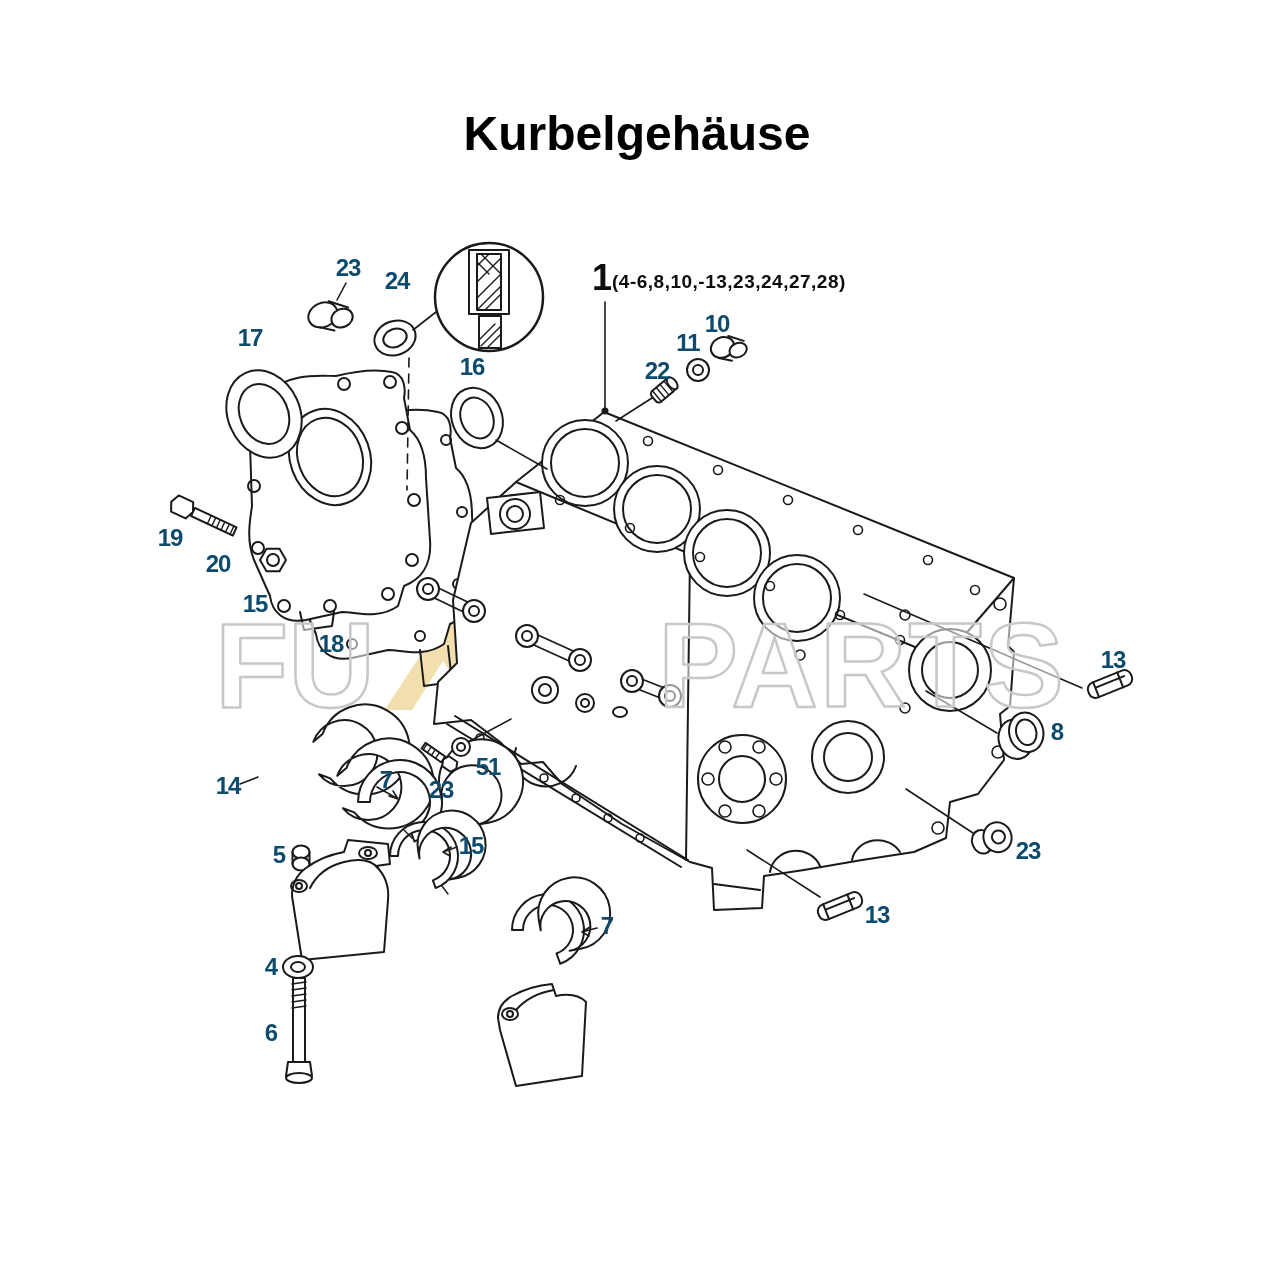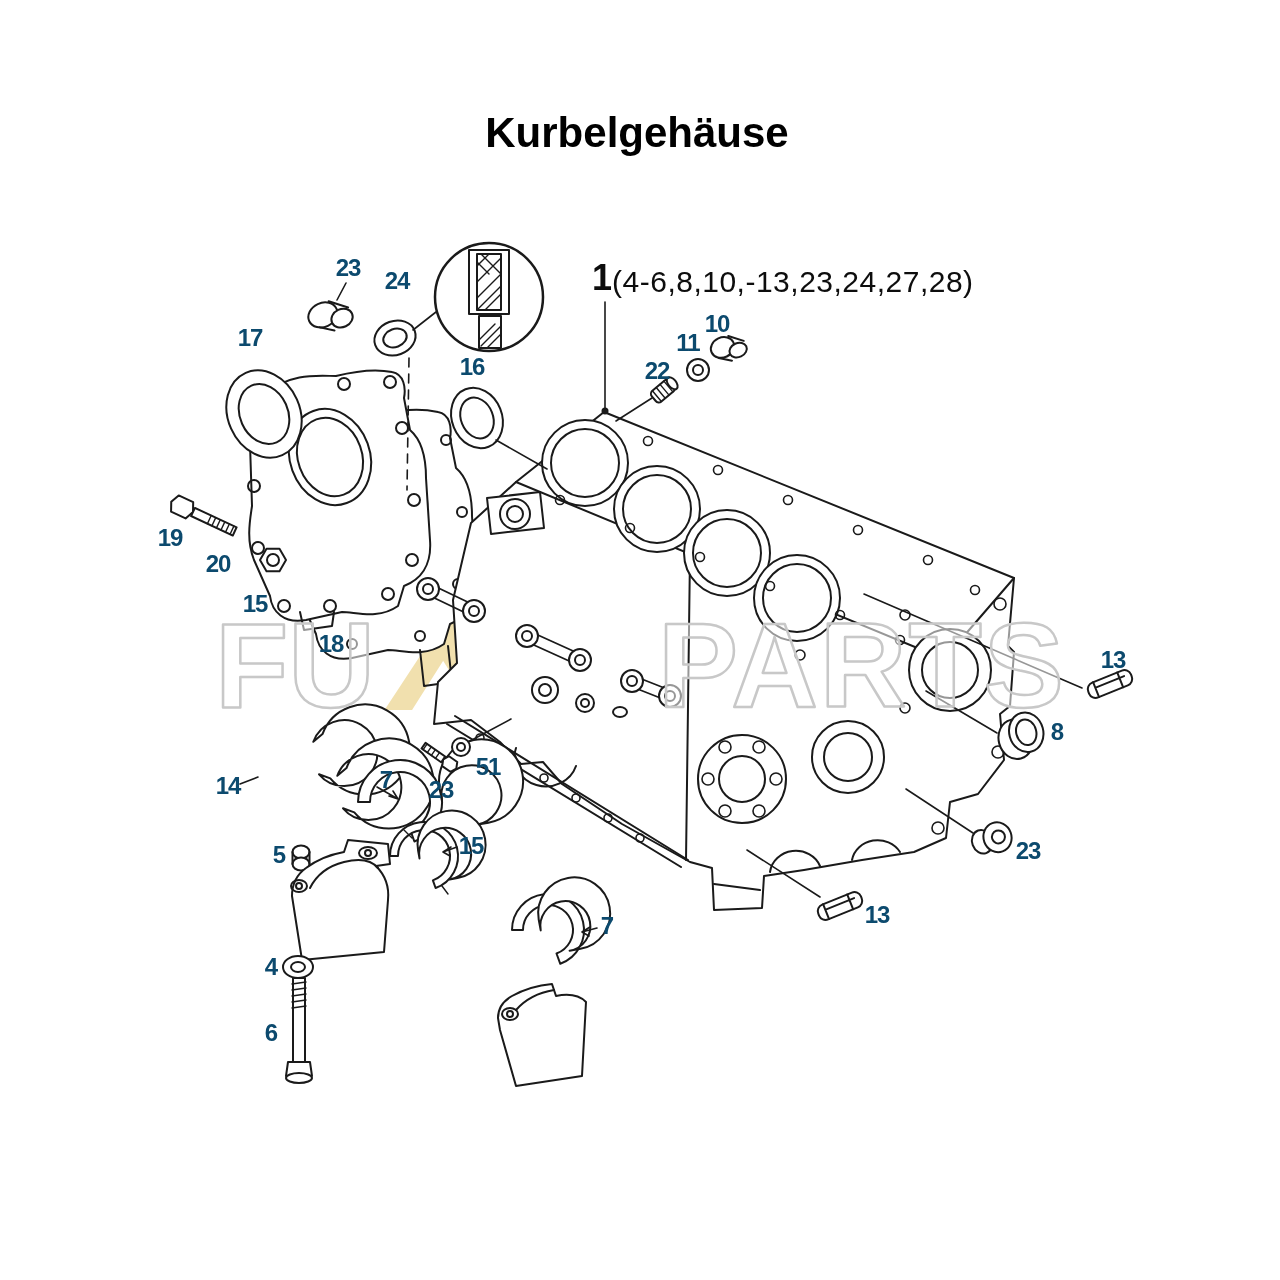"Kurbelgehäuse" .title { font-size: 42px -> 48px }
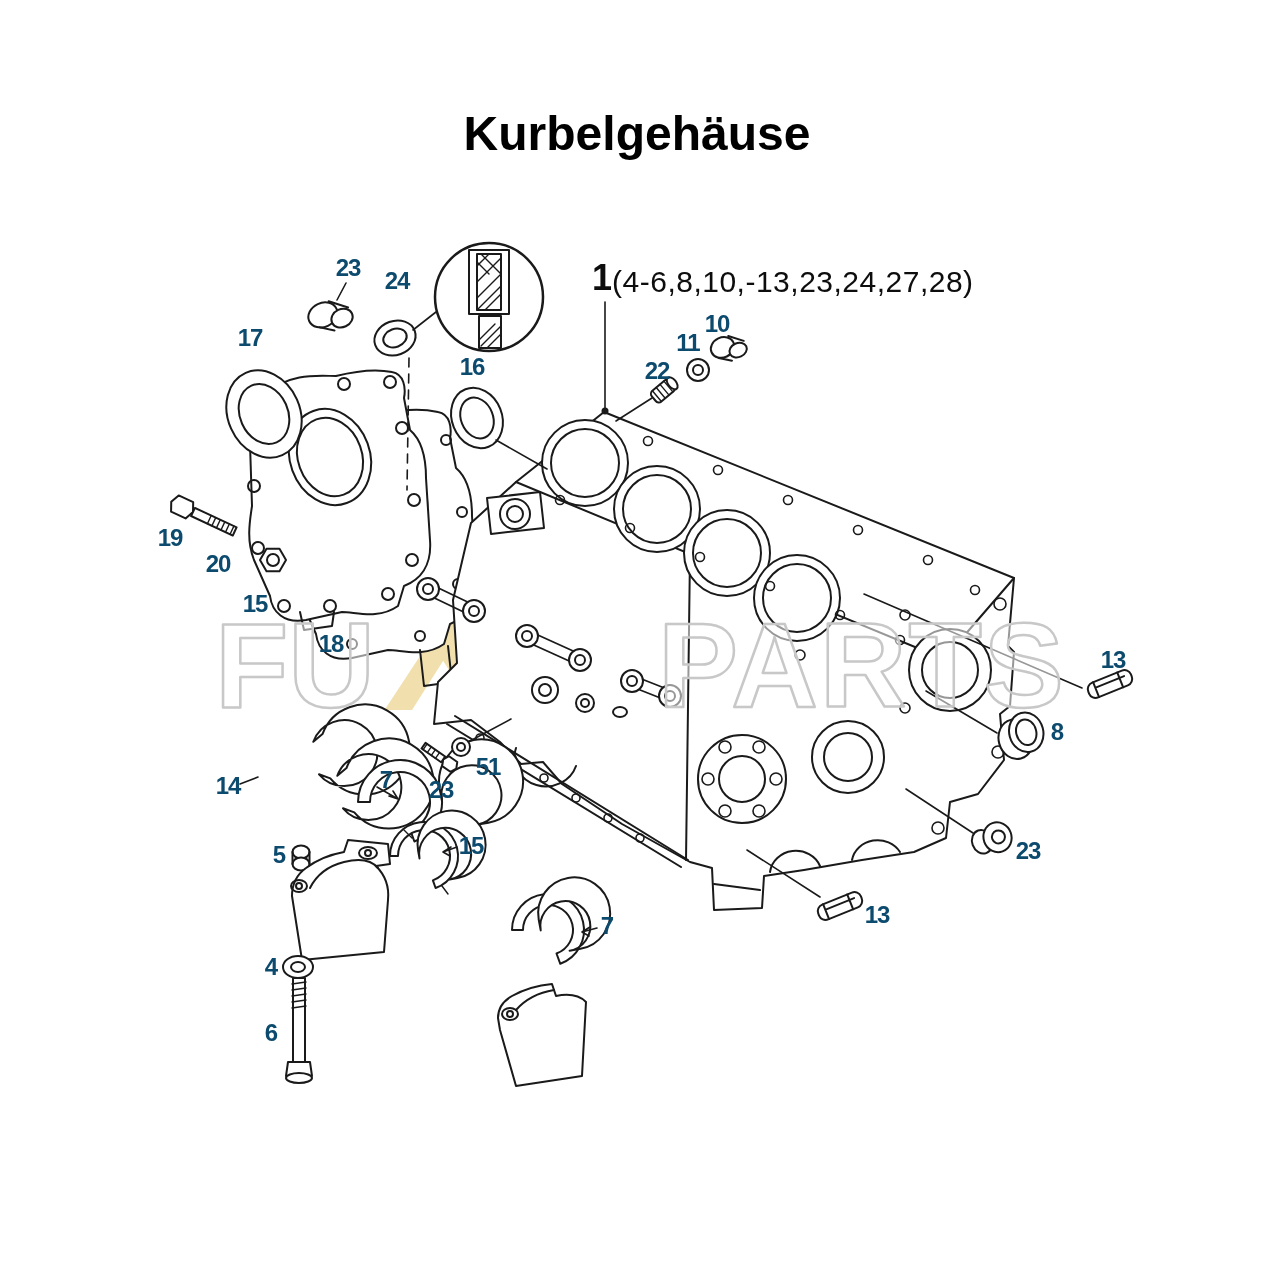"(4-6,8,10,-13,23,24,27,28)" .assembly-refs { font-size: 30px -> 19px; font-weight: 400 -> 700; margin-top: 5px -> 11px }
